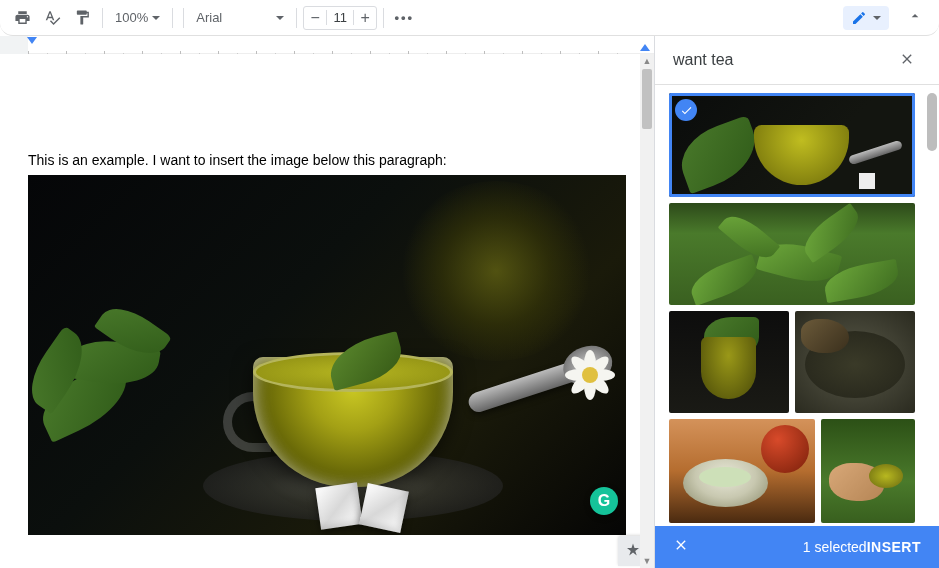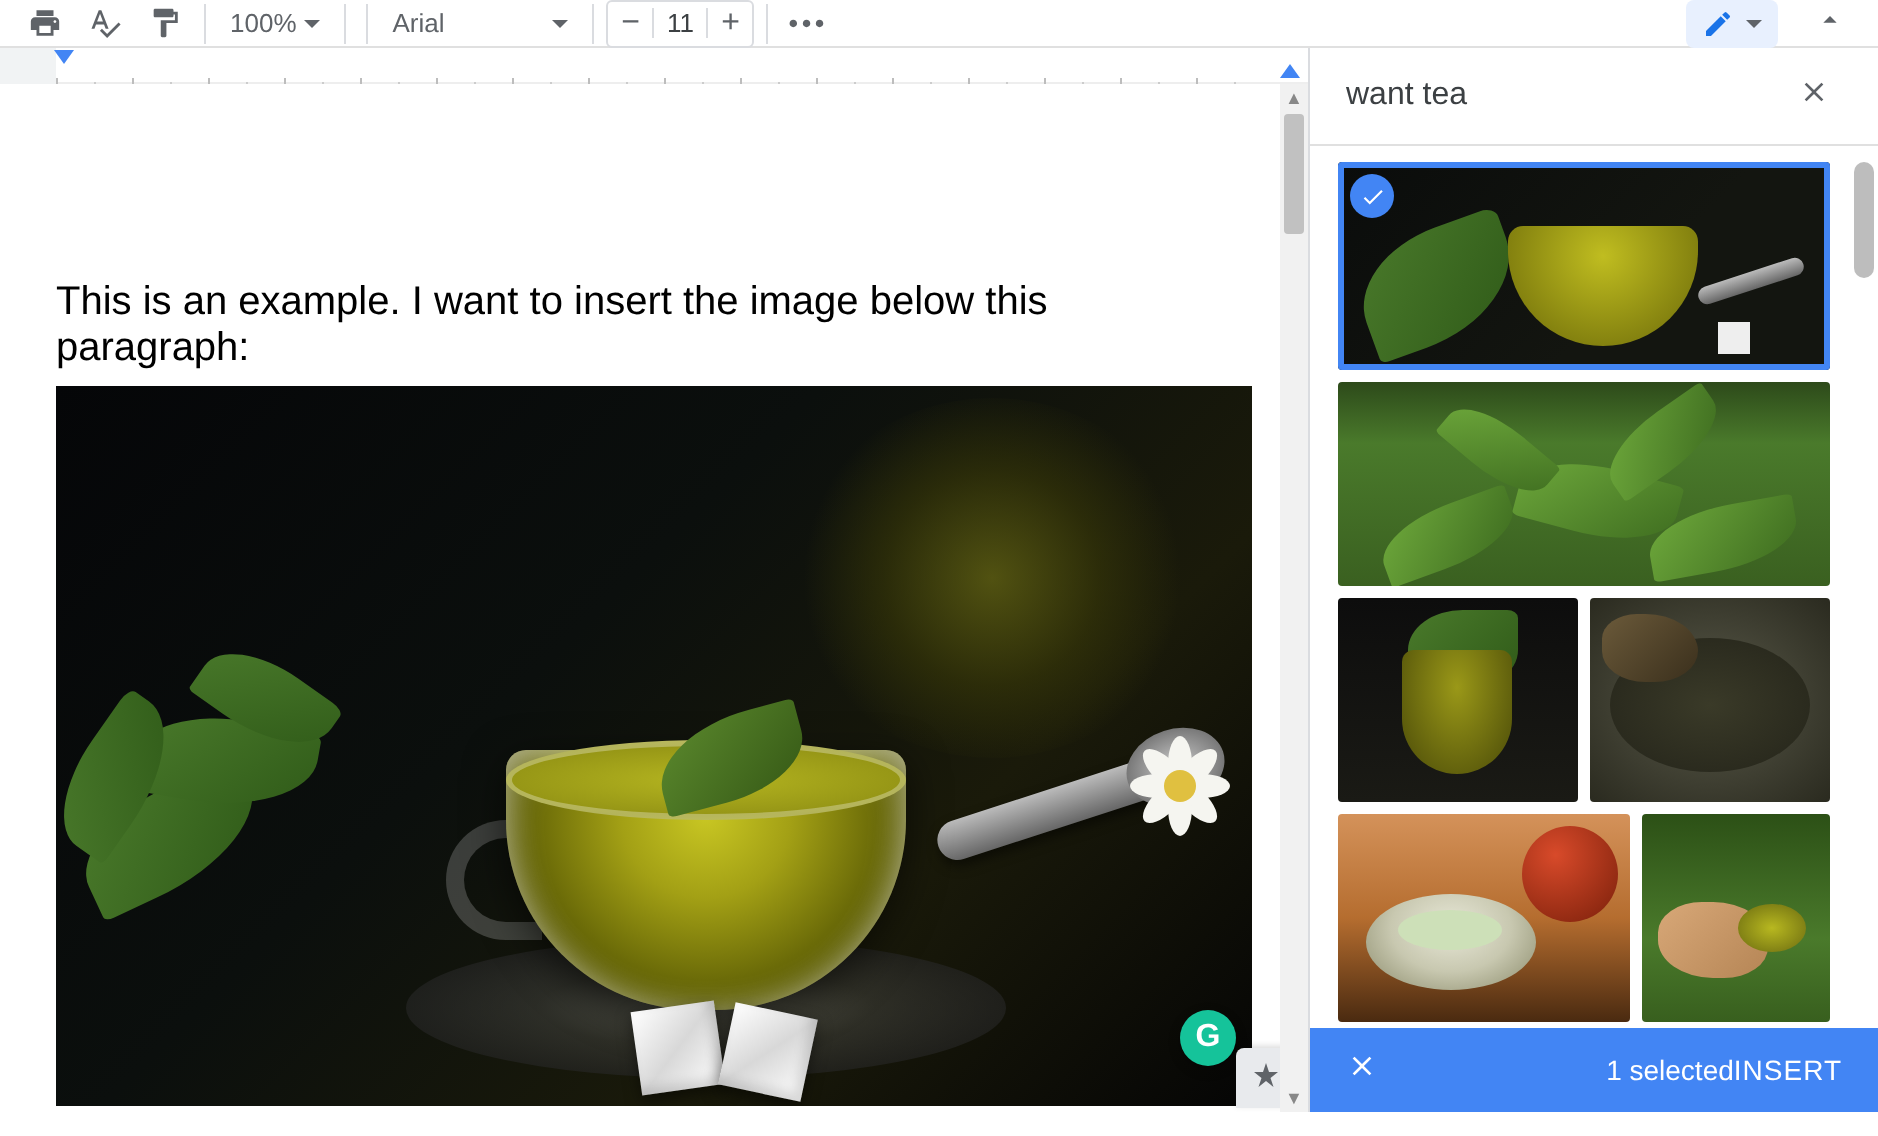"100%" .toolbar { border-radius: none -> 13px; height: 24px -> 36px }
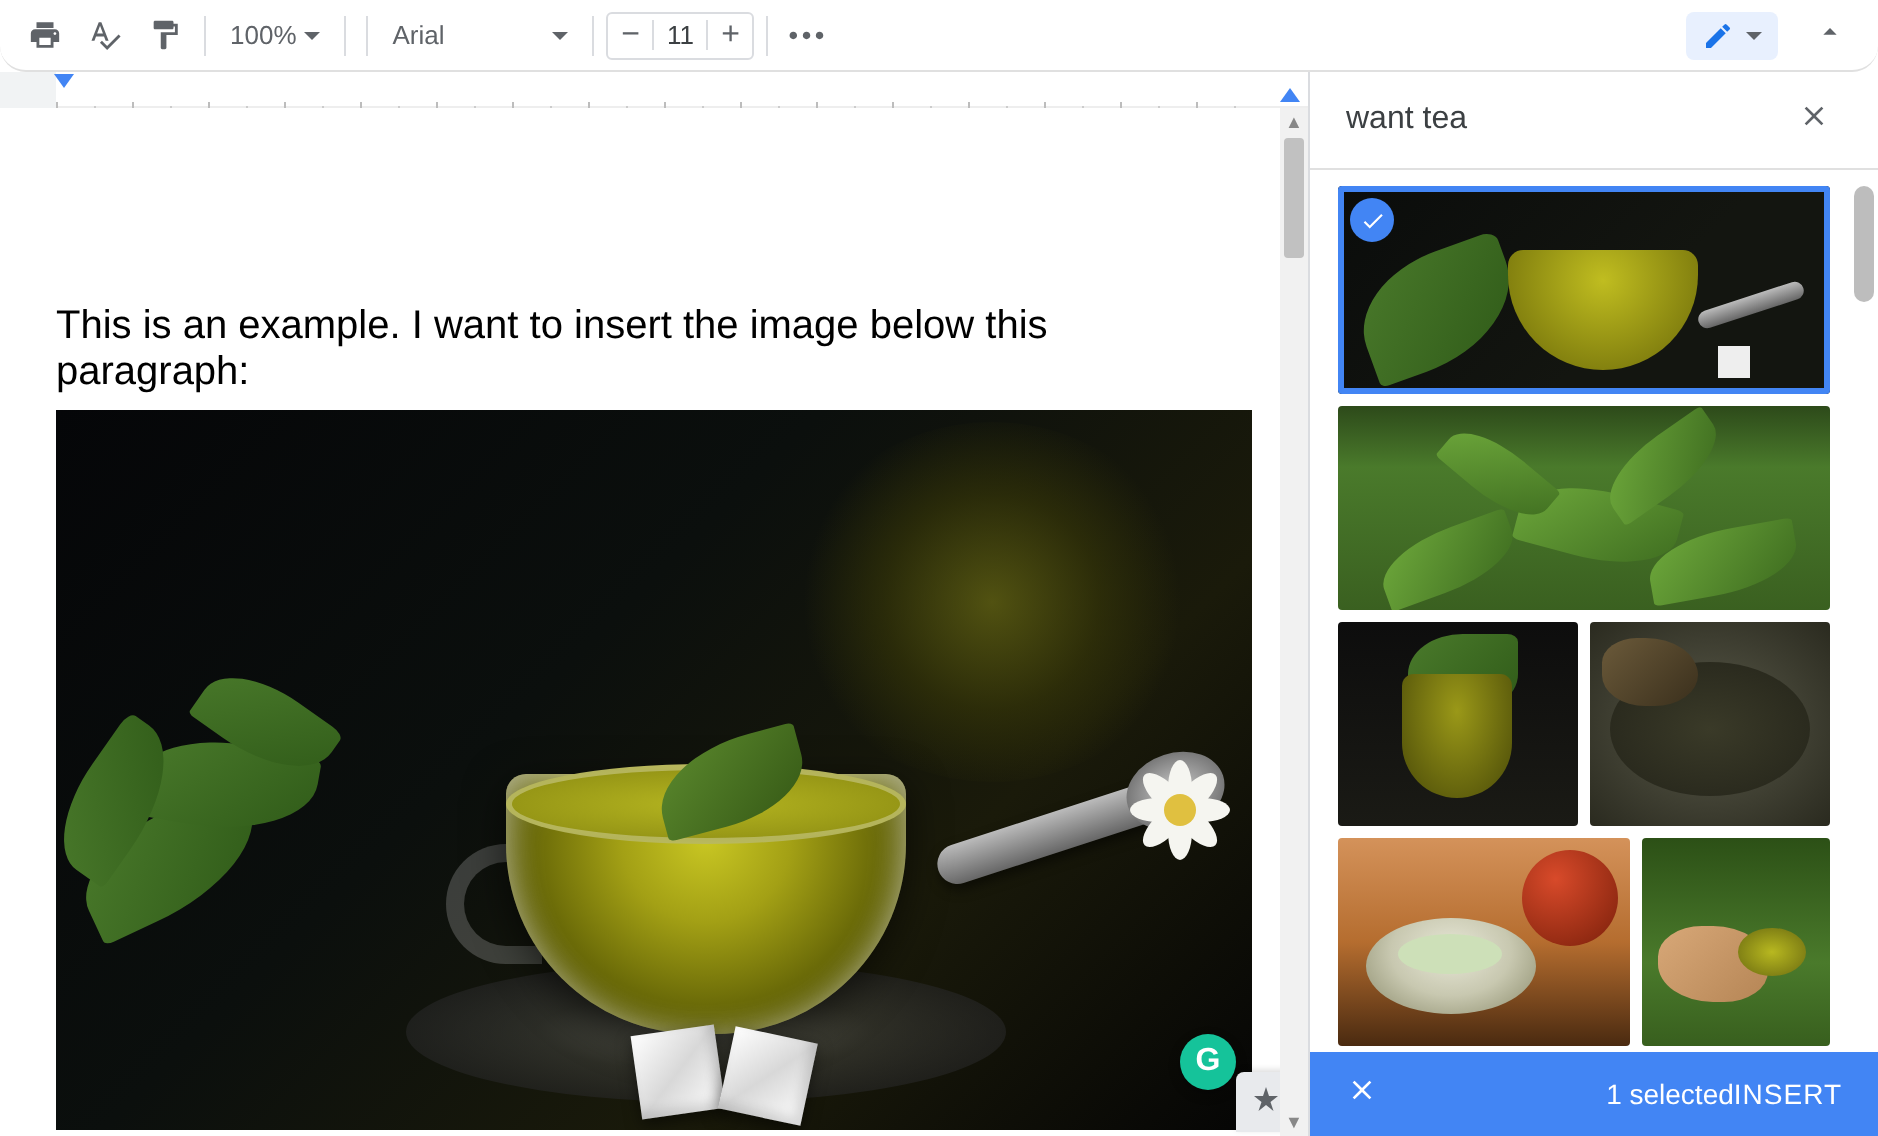"This is an example. I" .doc-para { font-size: 20px -> 14px }
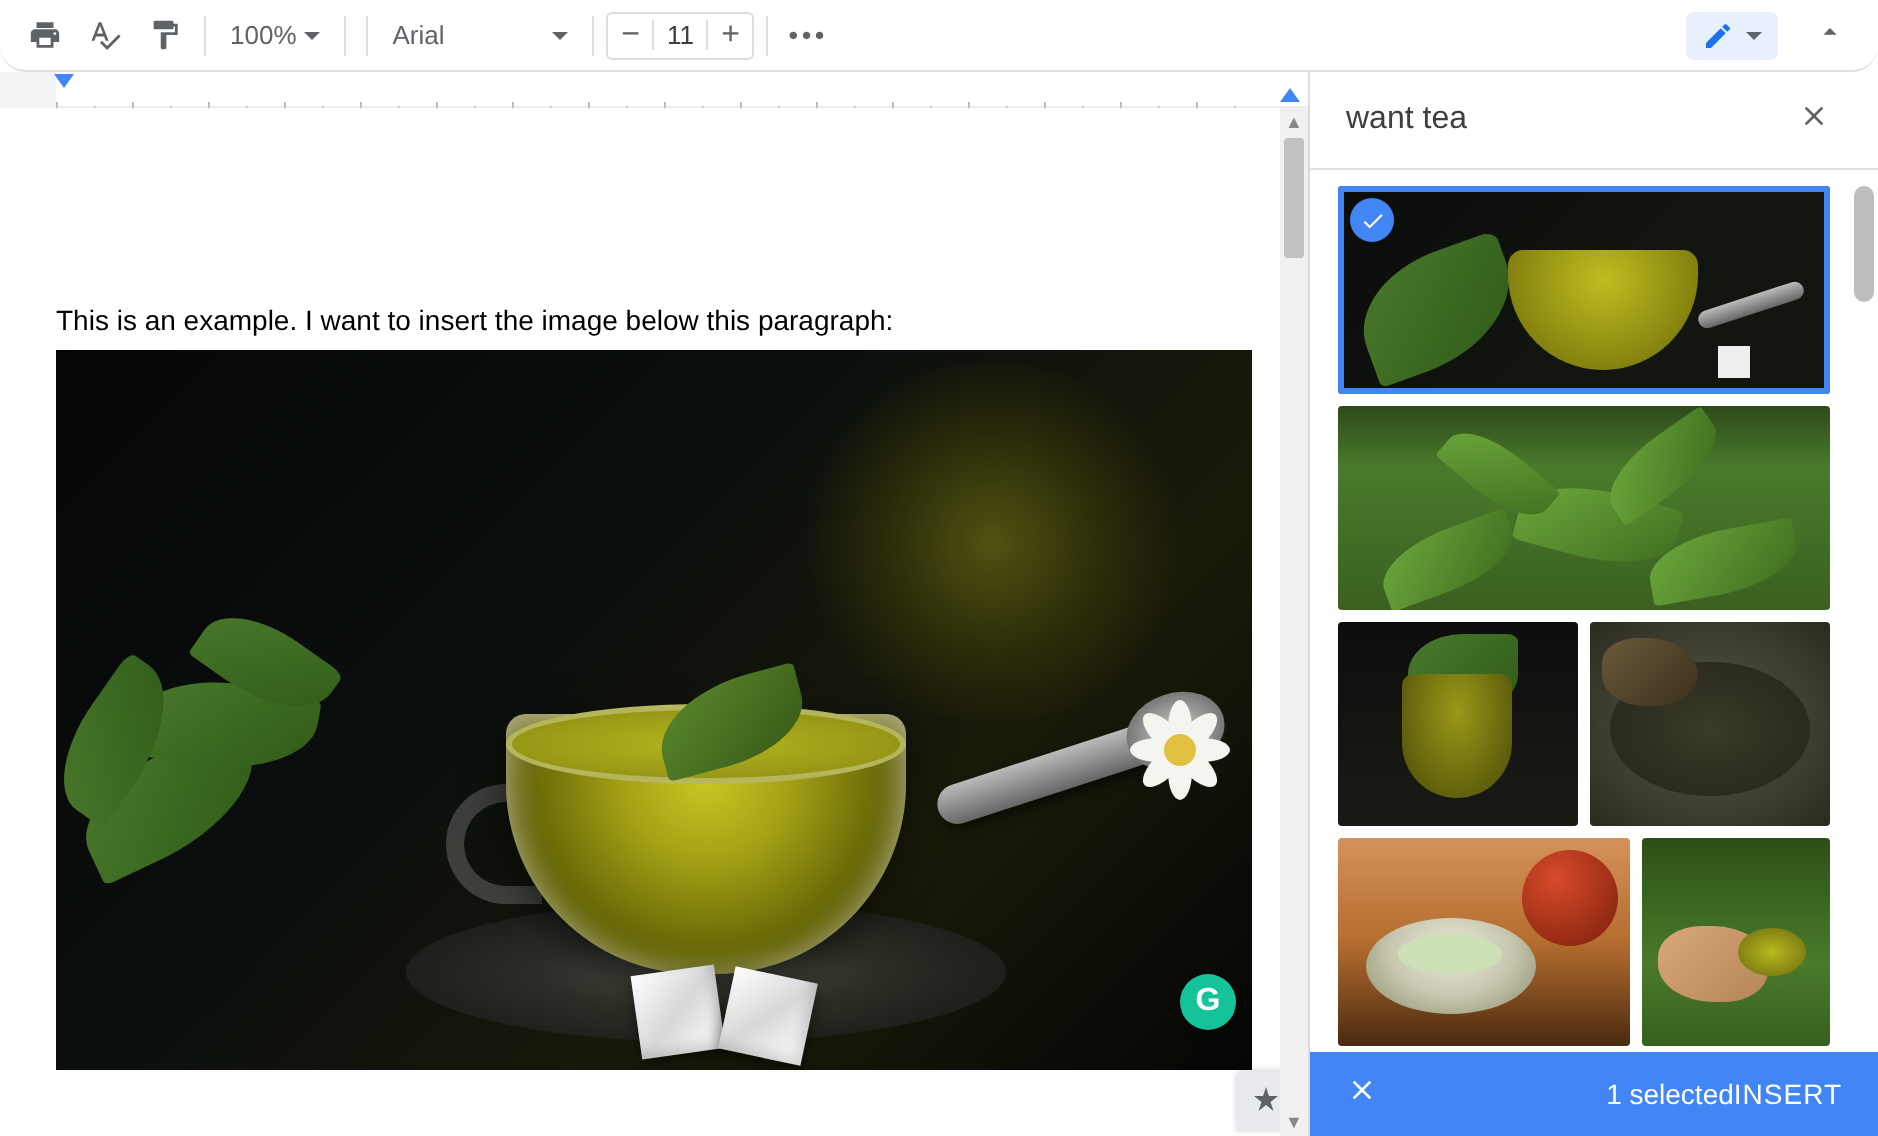"INSERT" .sp-foot-insert { font-weight: 400 -> 700 }
